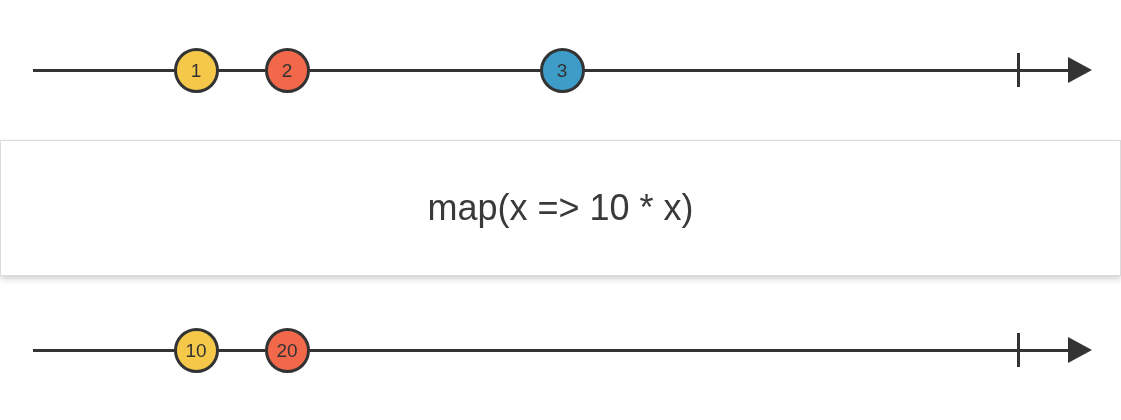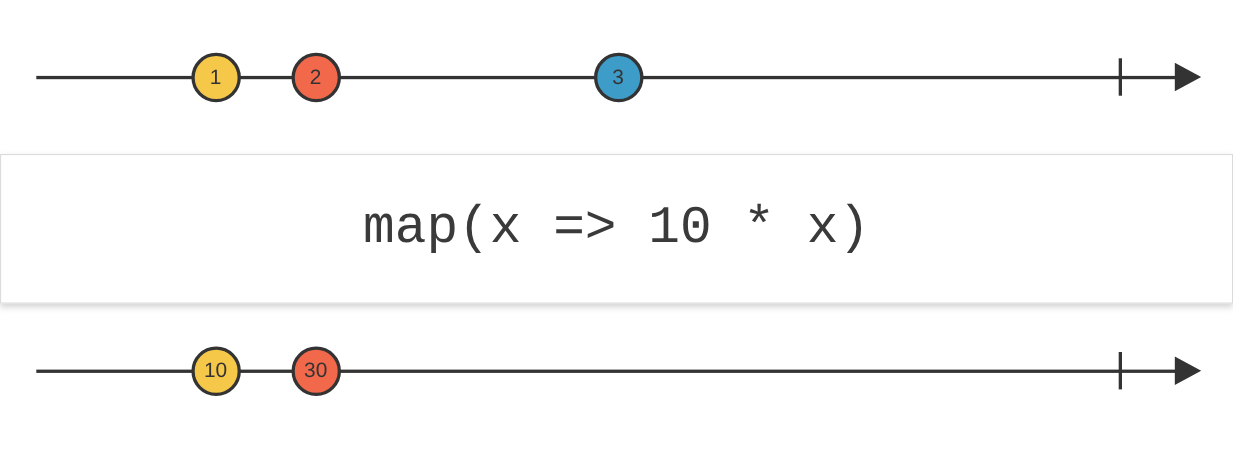"map(x => 10 * x)" .operator-label { font-family: Liberation Mono, monospace -> Liberation Sans, sans-serif; font-size: 48px -> 36px }
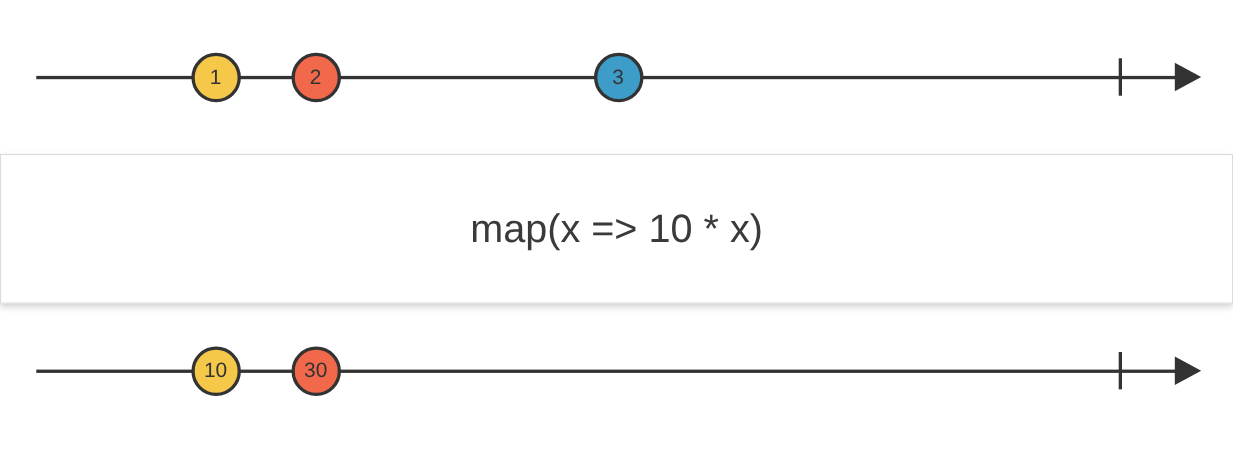"10" .timeline.output { top: 267px -> 280px }
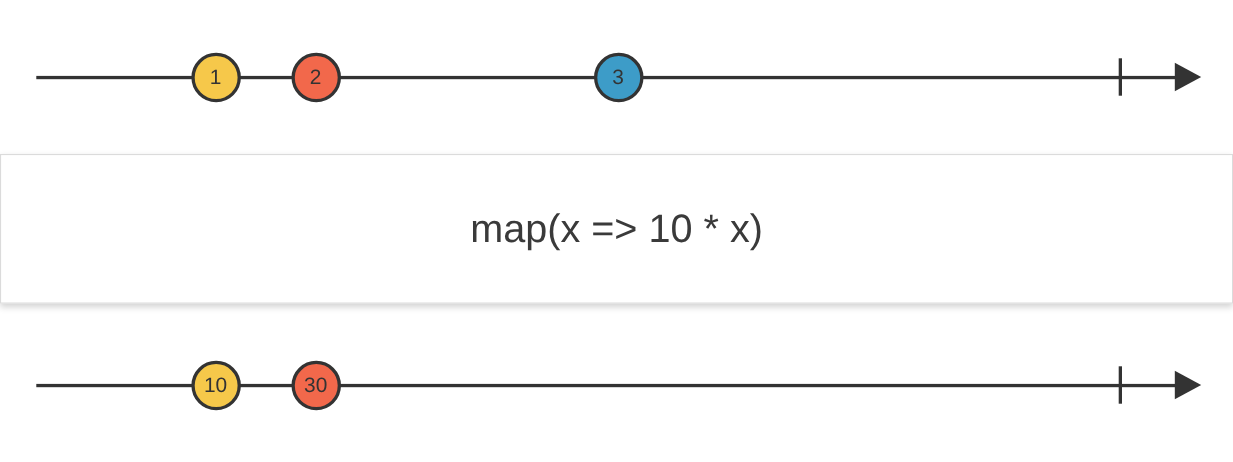"30" span { text: 30 -> 20 }
